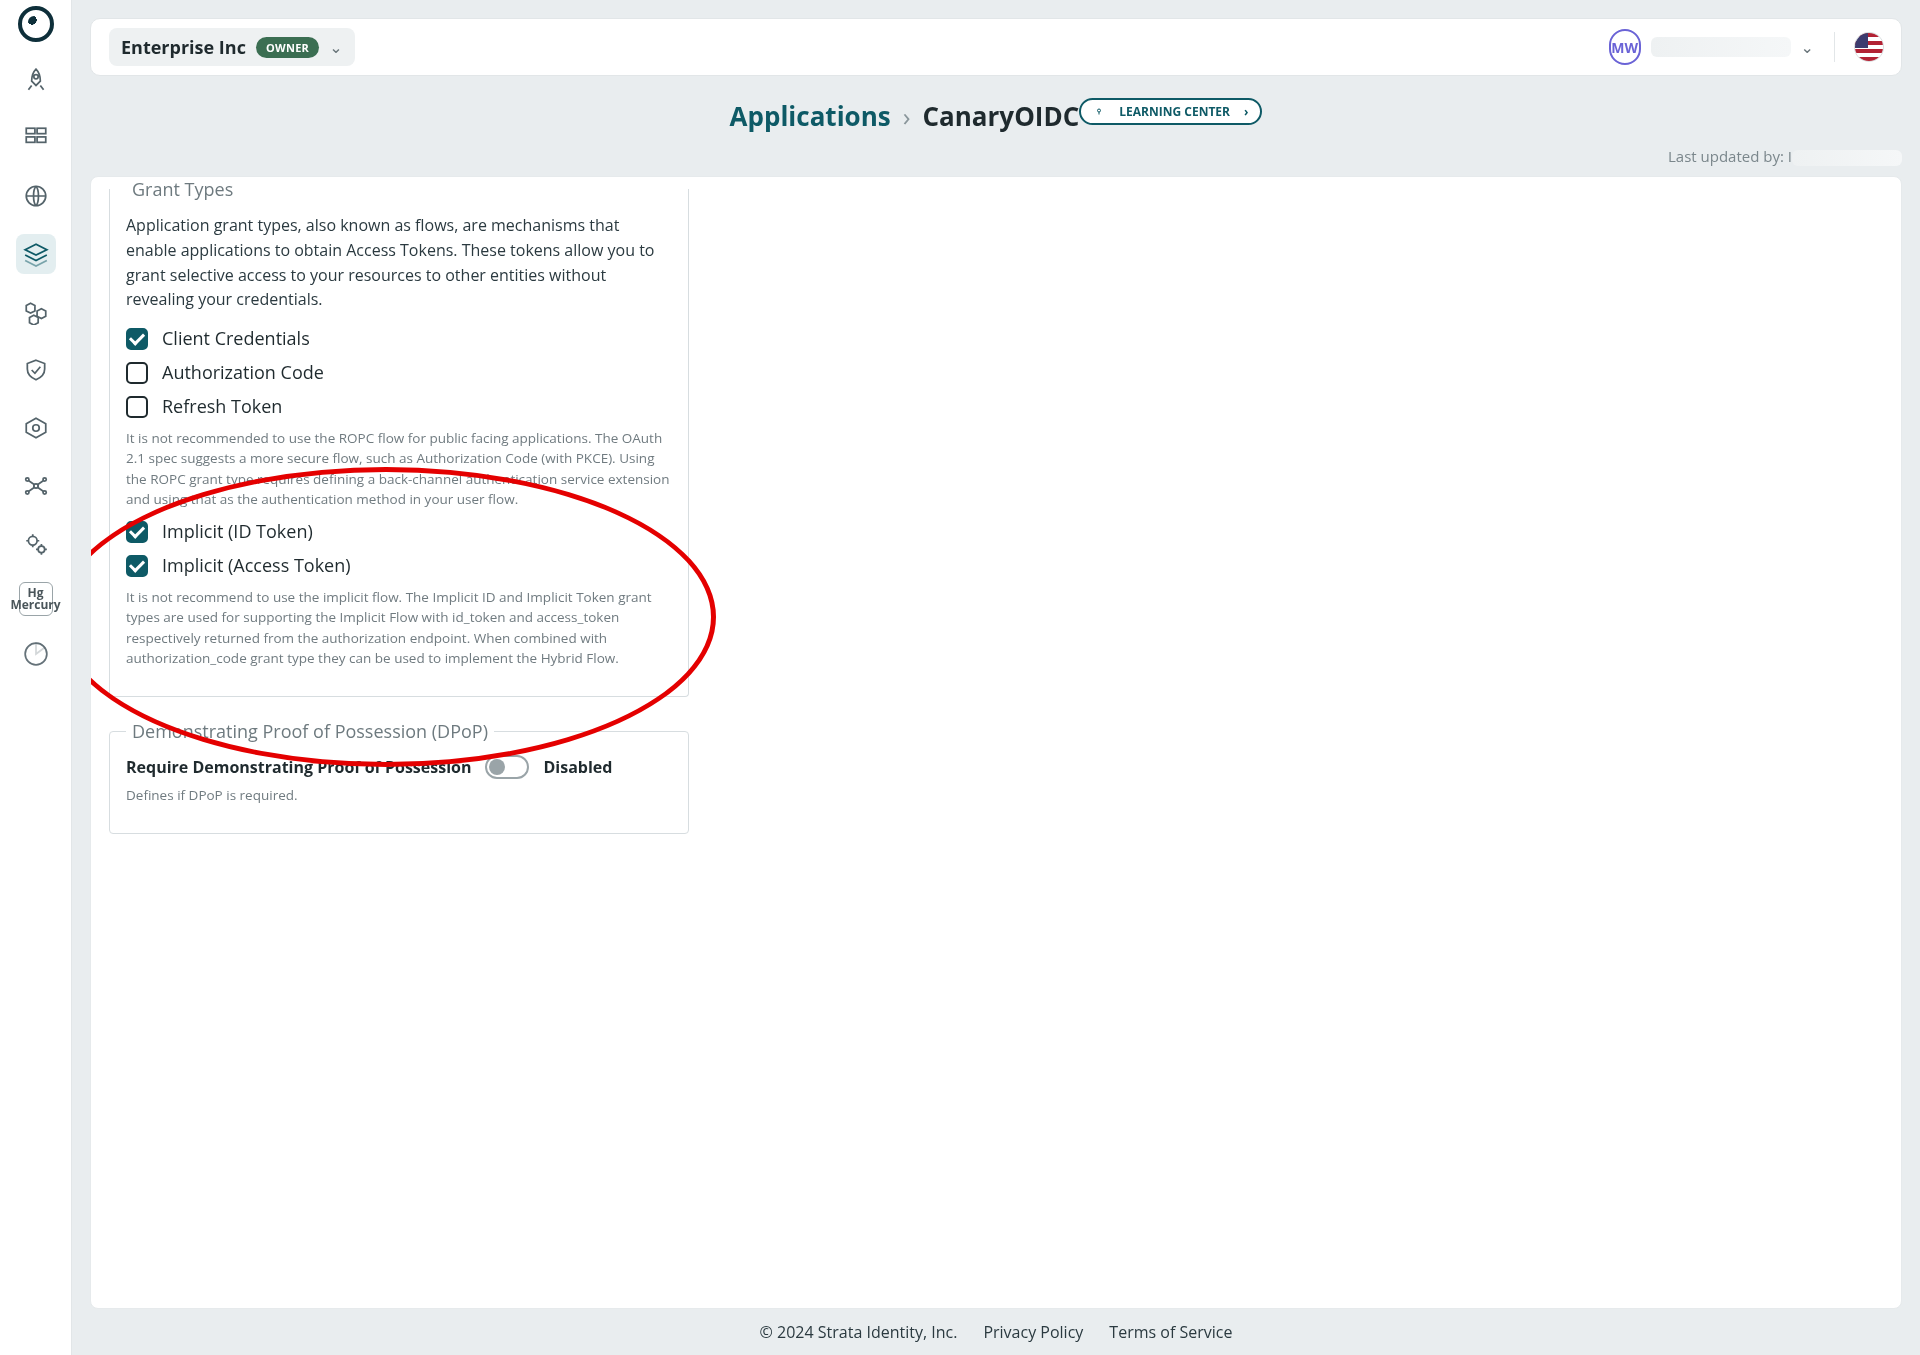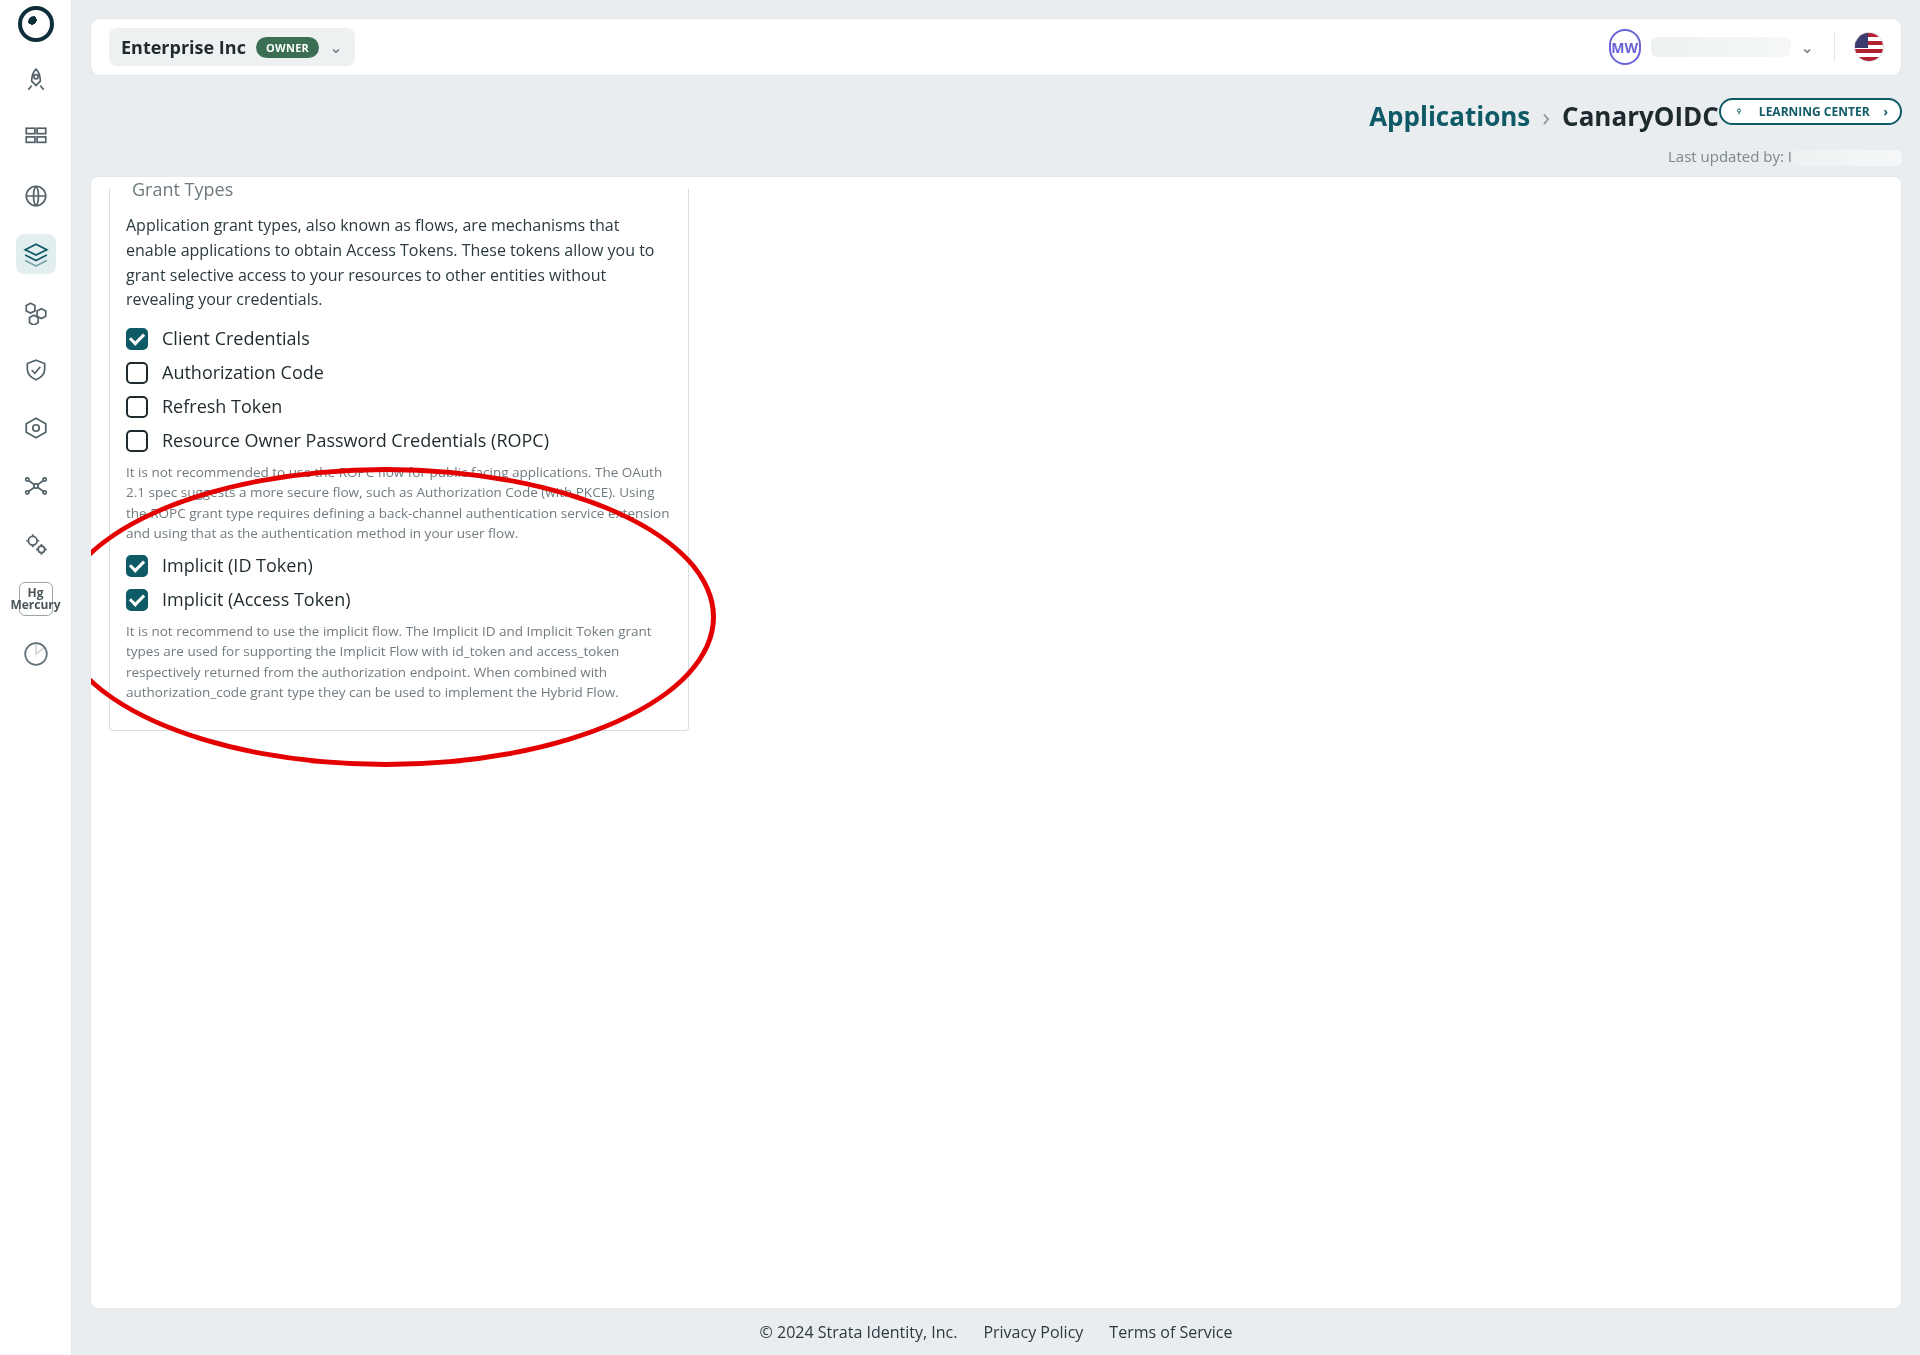"Applications" .page-head { justify-content: flex-end -> center }
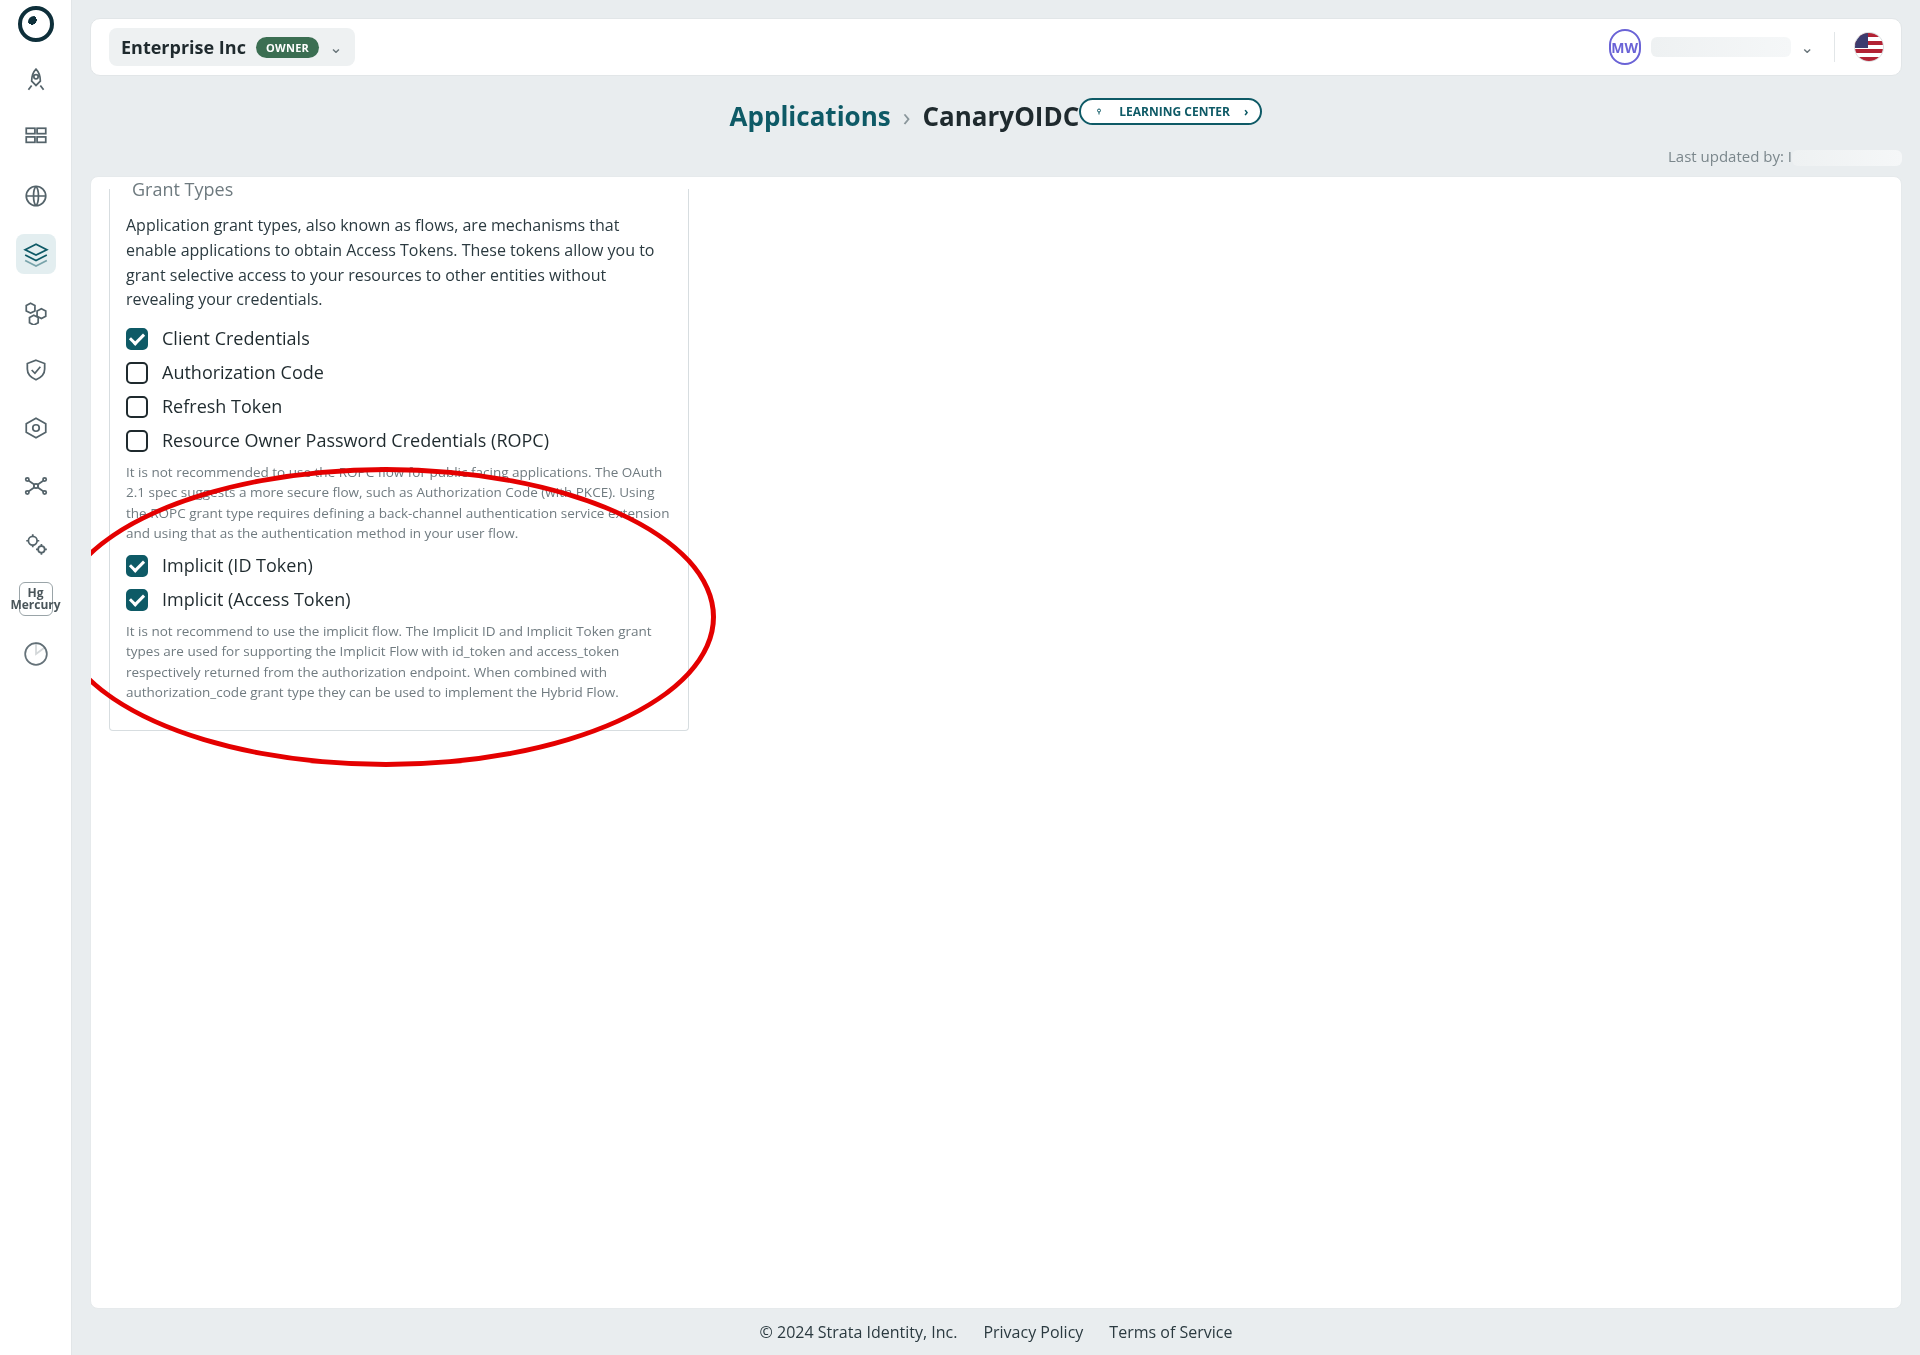"Resource Owner Password Credentials" div.chk-row { html: <div> <span></span> <span>Resource Owner Password Credentials (ROPC)</span> </div> -> none }
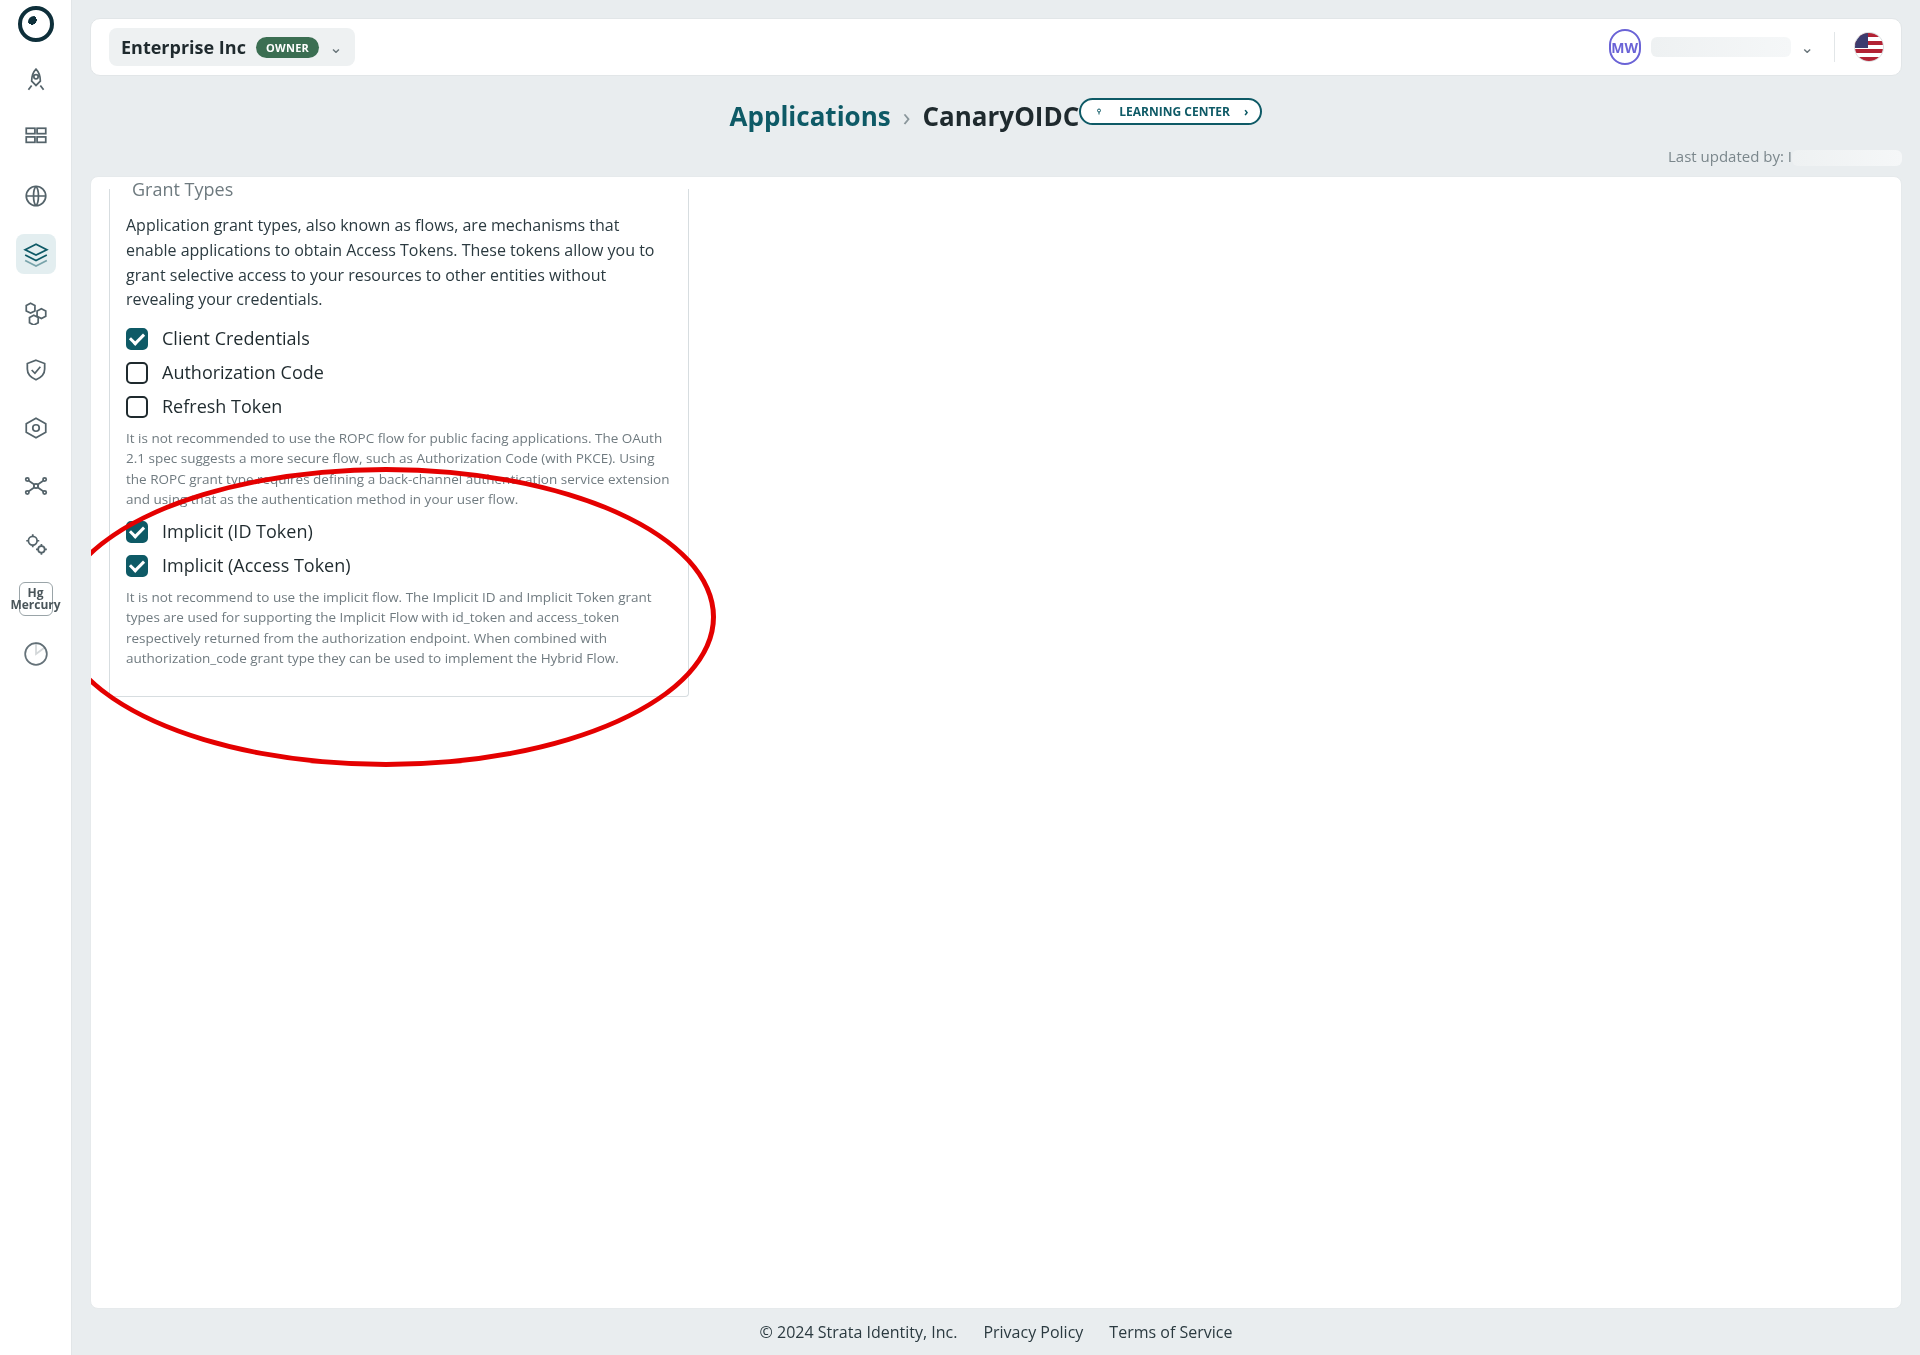"Demonstrating Proof of Possession (DPoP)" fieldset.dpop { html: none -> <fieldset> <legend>Demonstrating Proof of Possession (DPoP)</legend> <div> <span>Require Demonstrating Proof of Possession</span> <span></span> <span>Disabled</span> </div> <p>Defines if DPoP is required.</p> </fieldset> }
